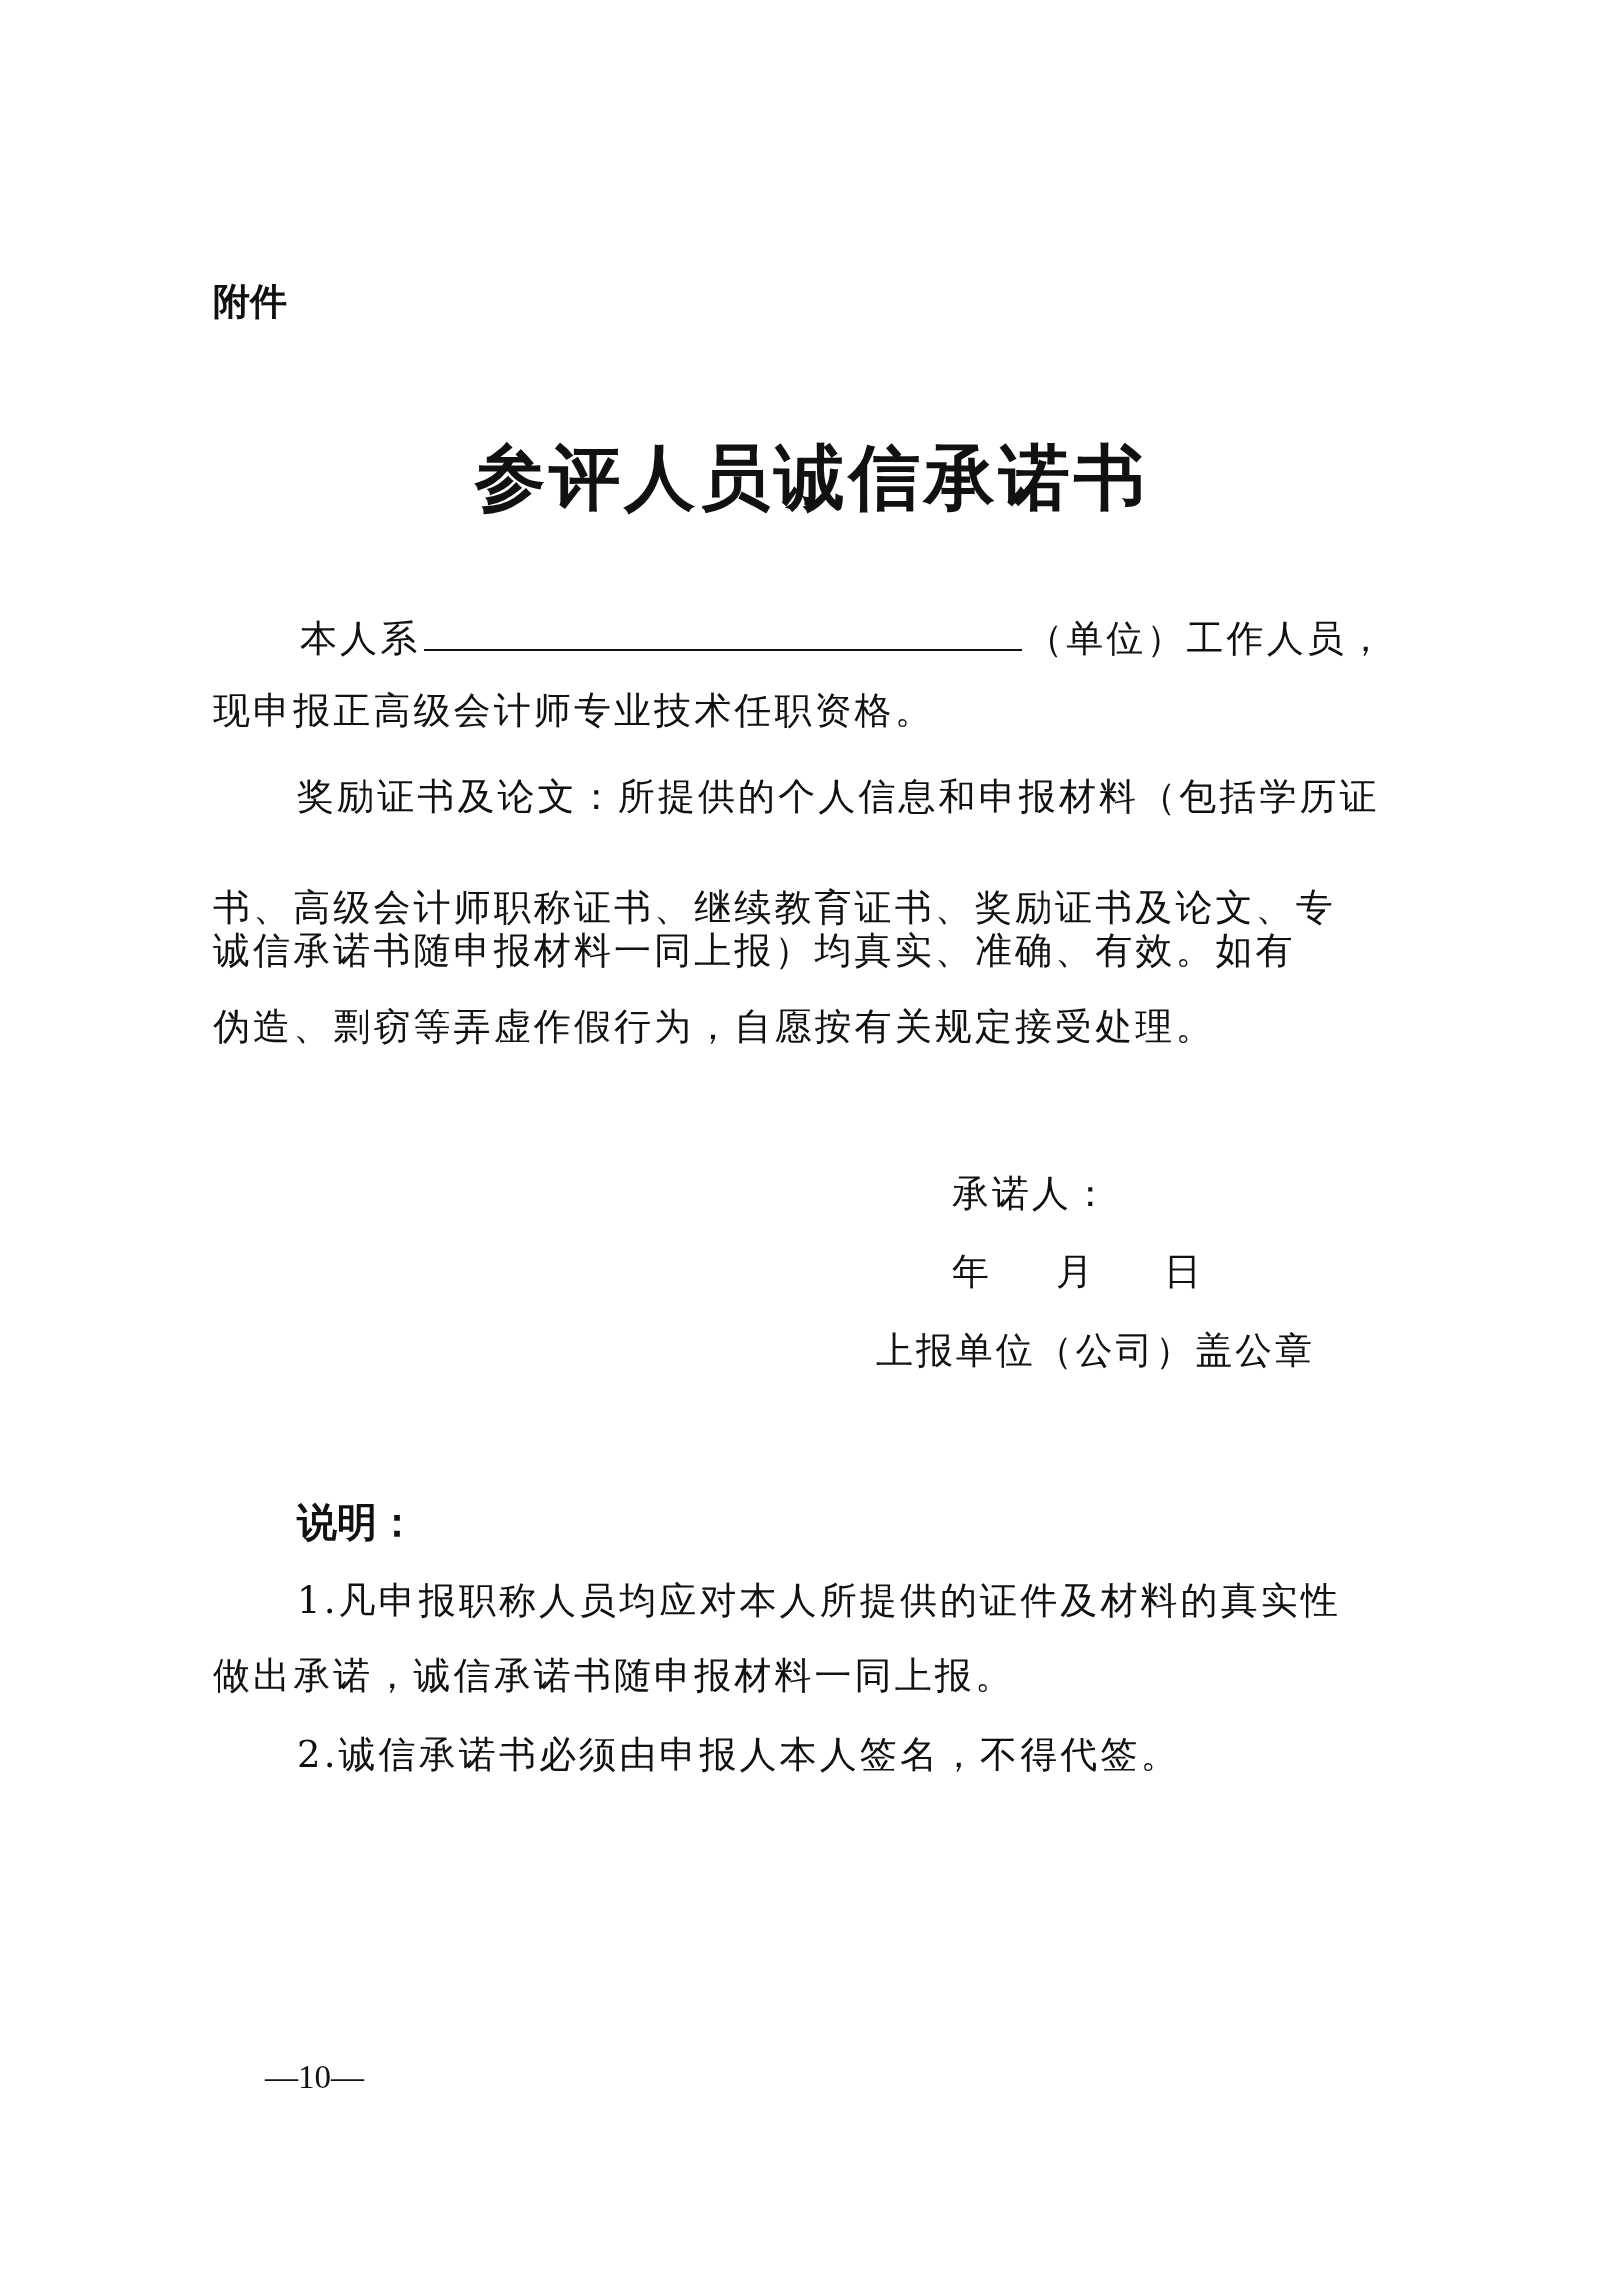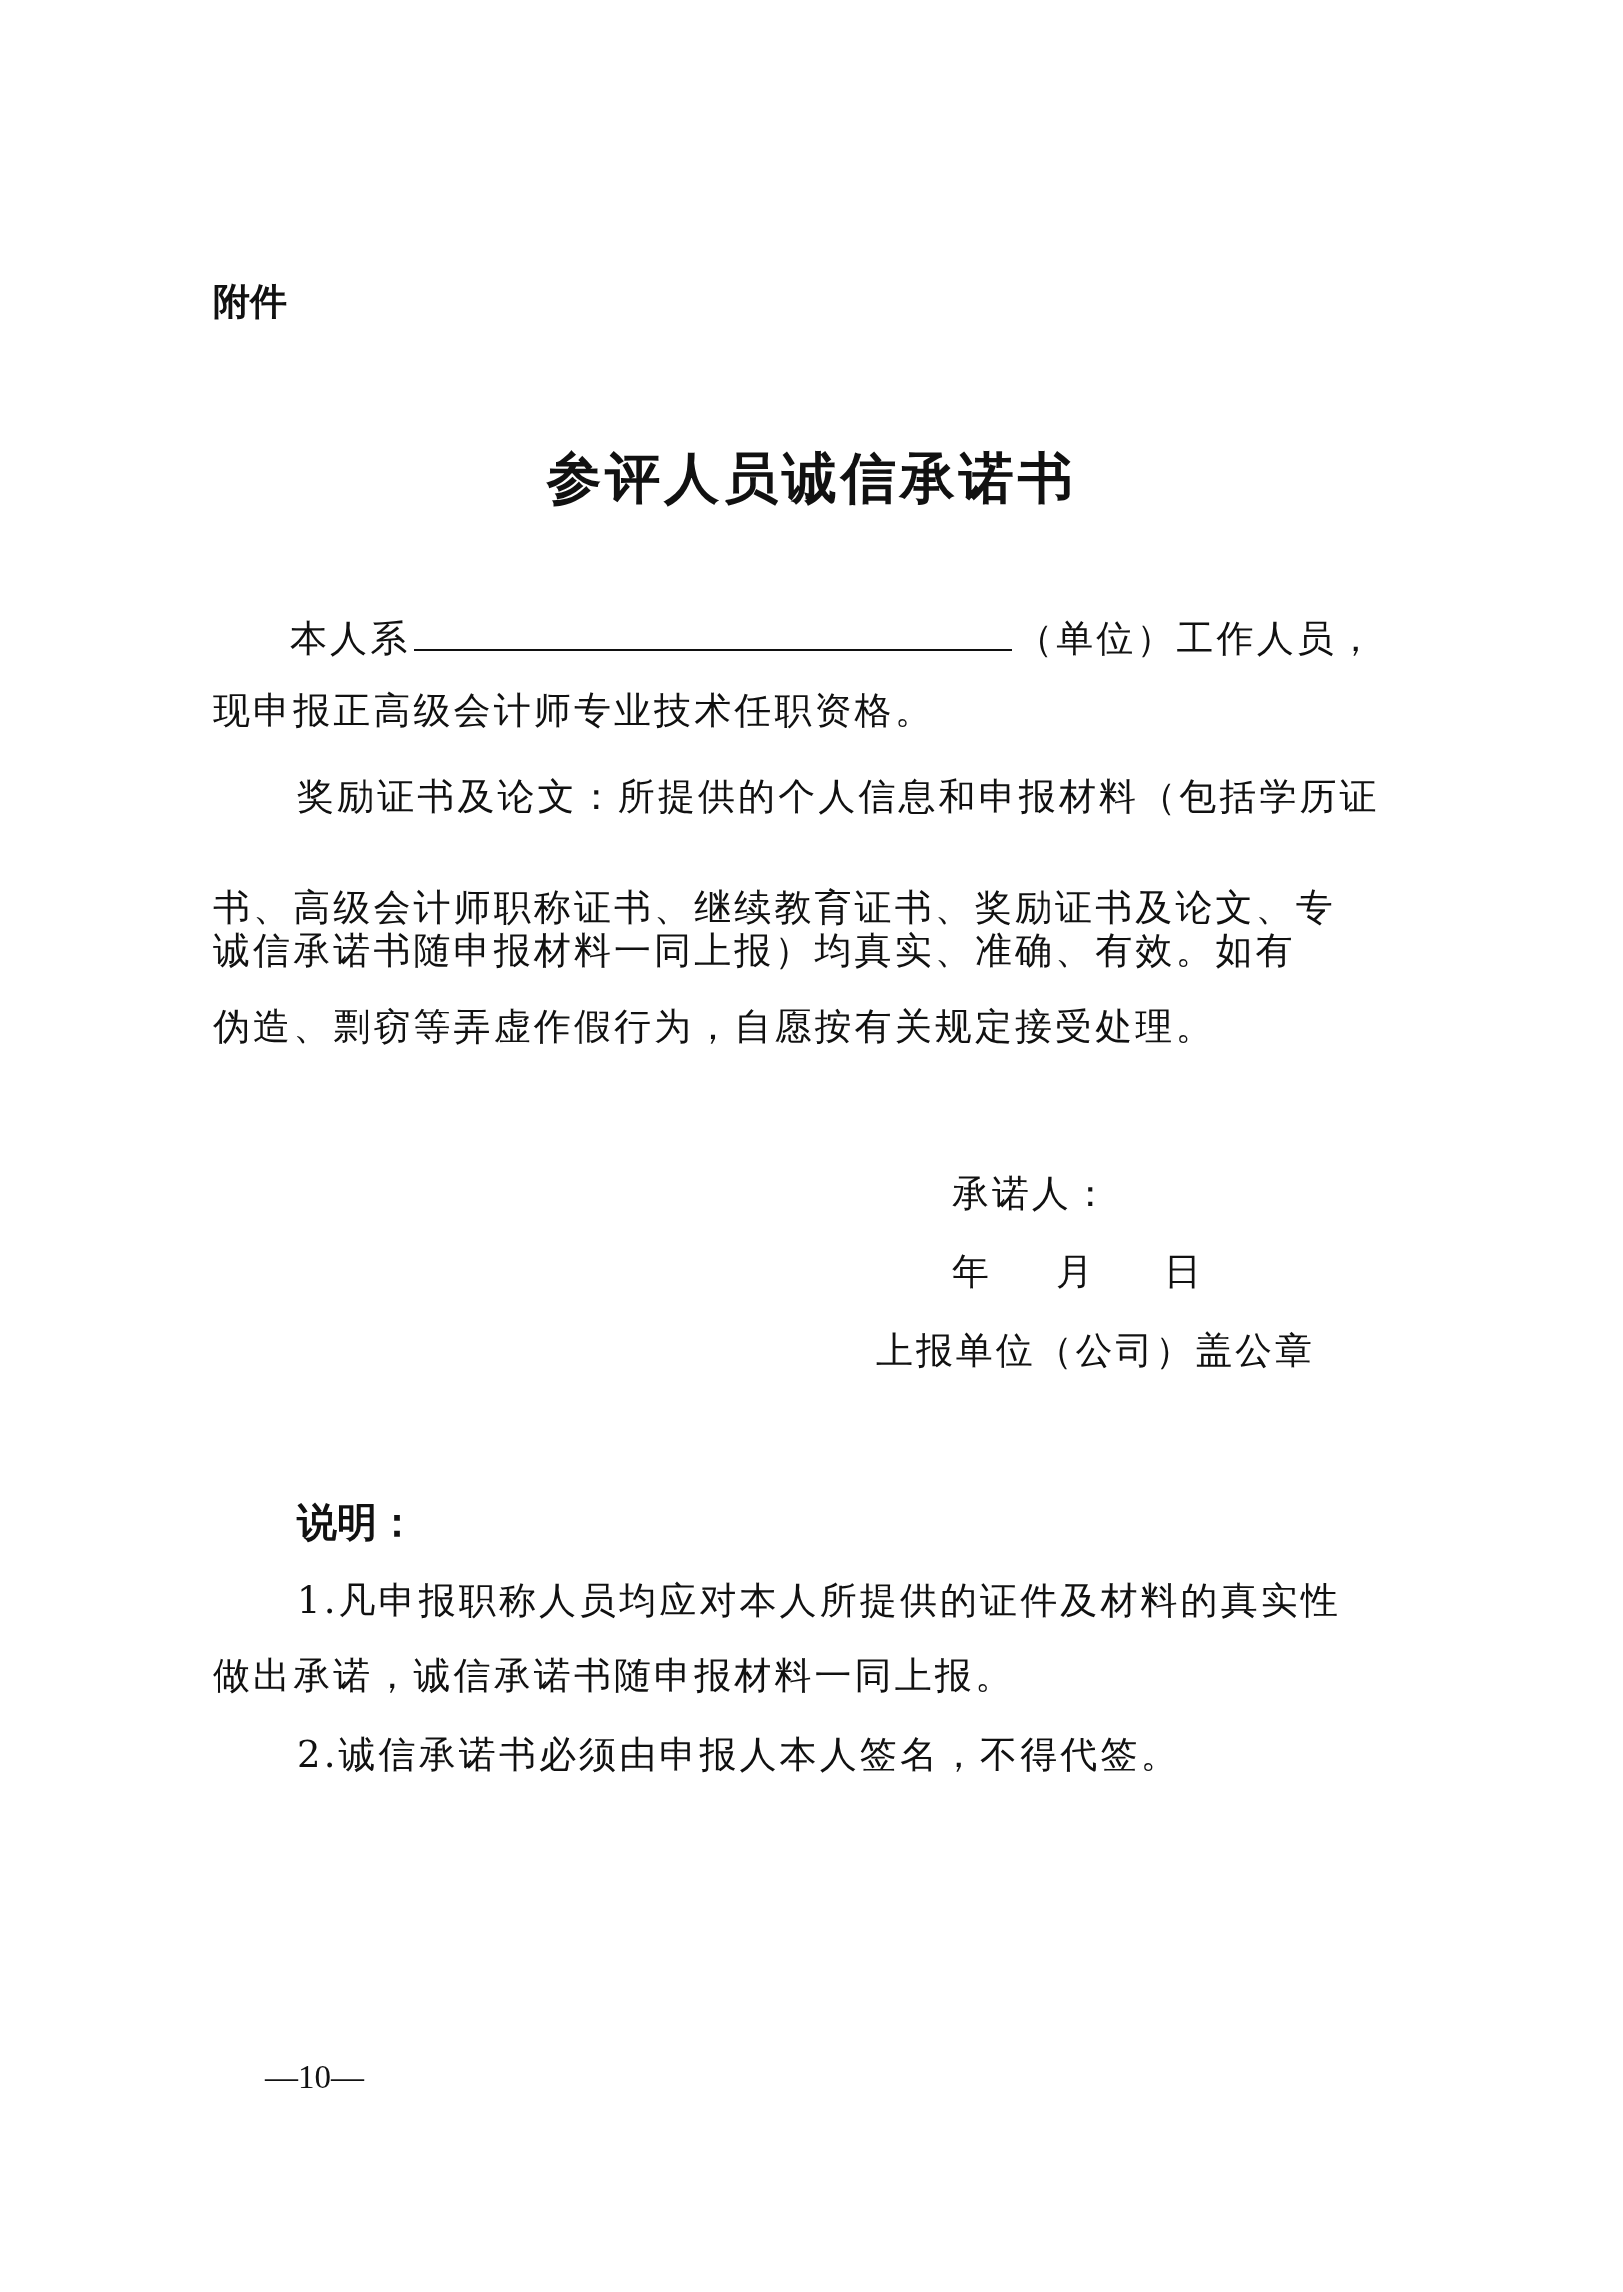"参评人员诚信承诺书" .title { font-size: 55px -> 71px }
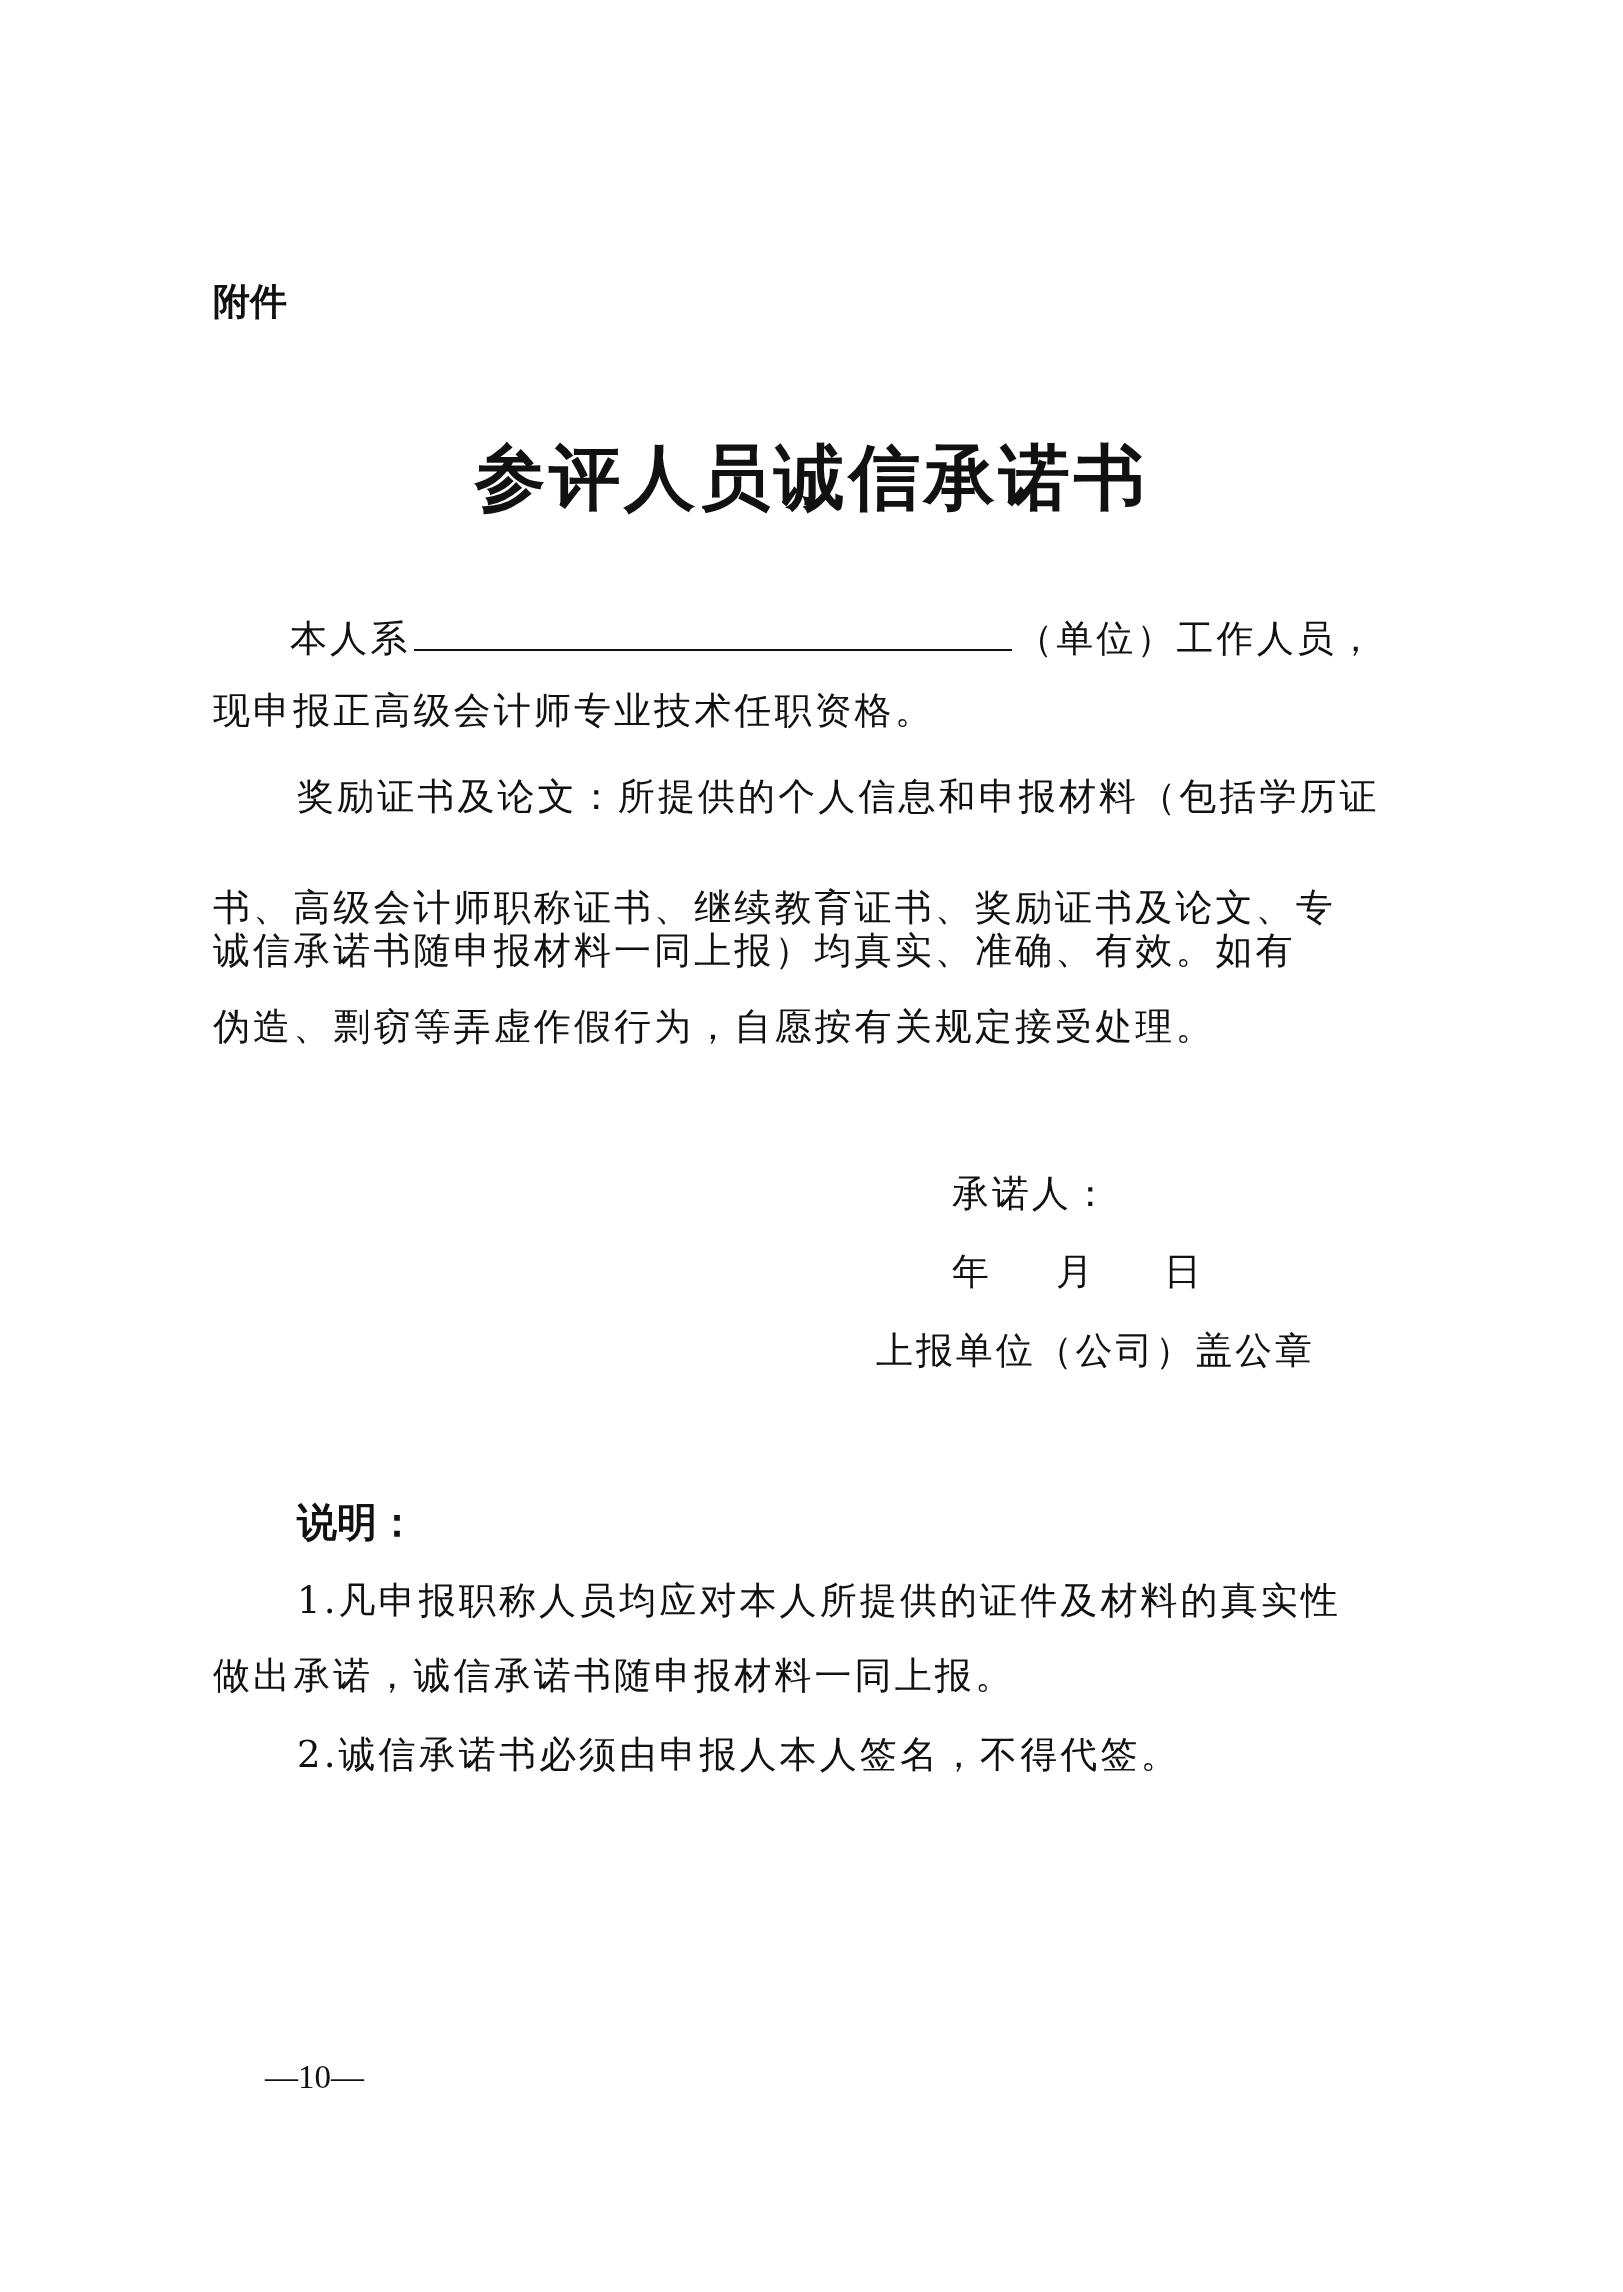"本人系 （单位）工作人员，" div.abs { left: 290px -> 300px }
